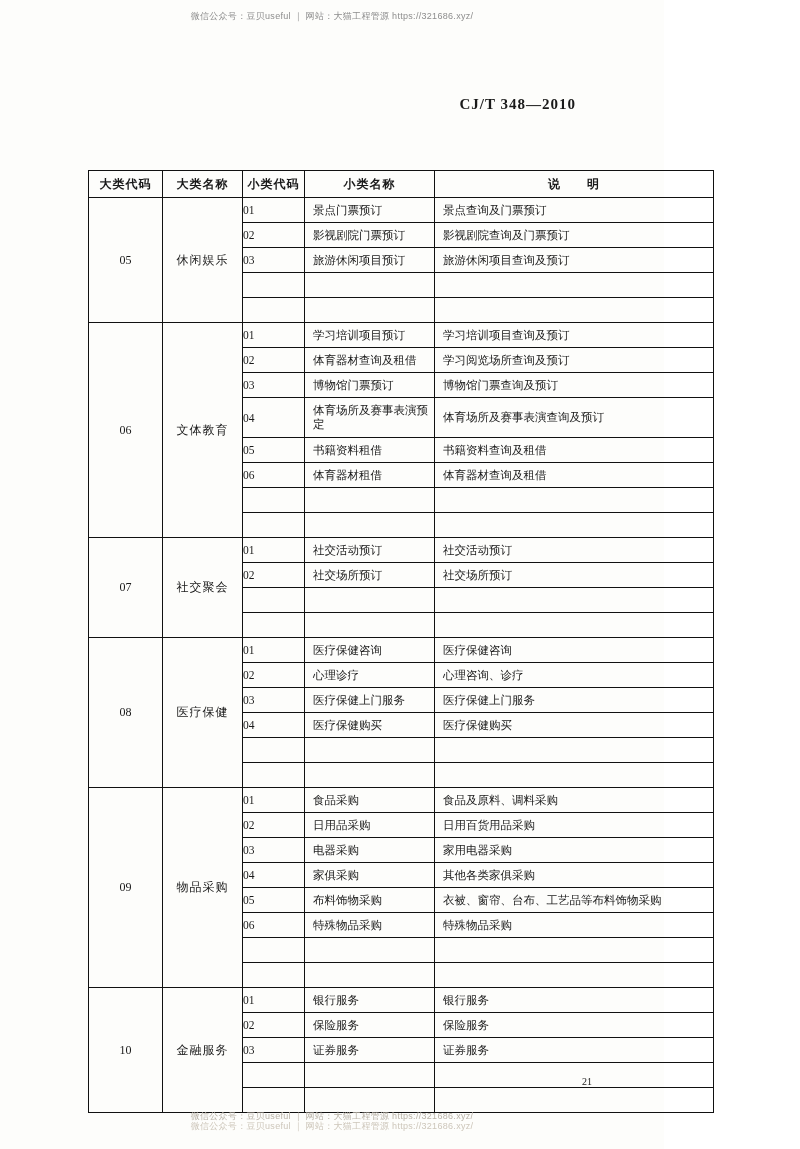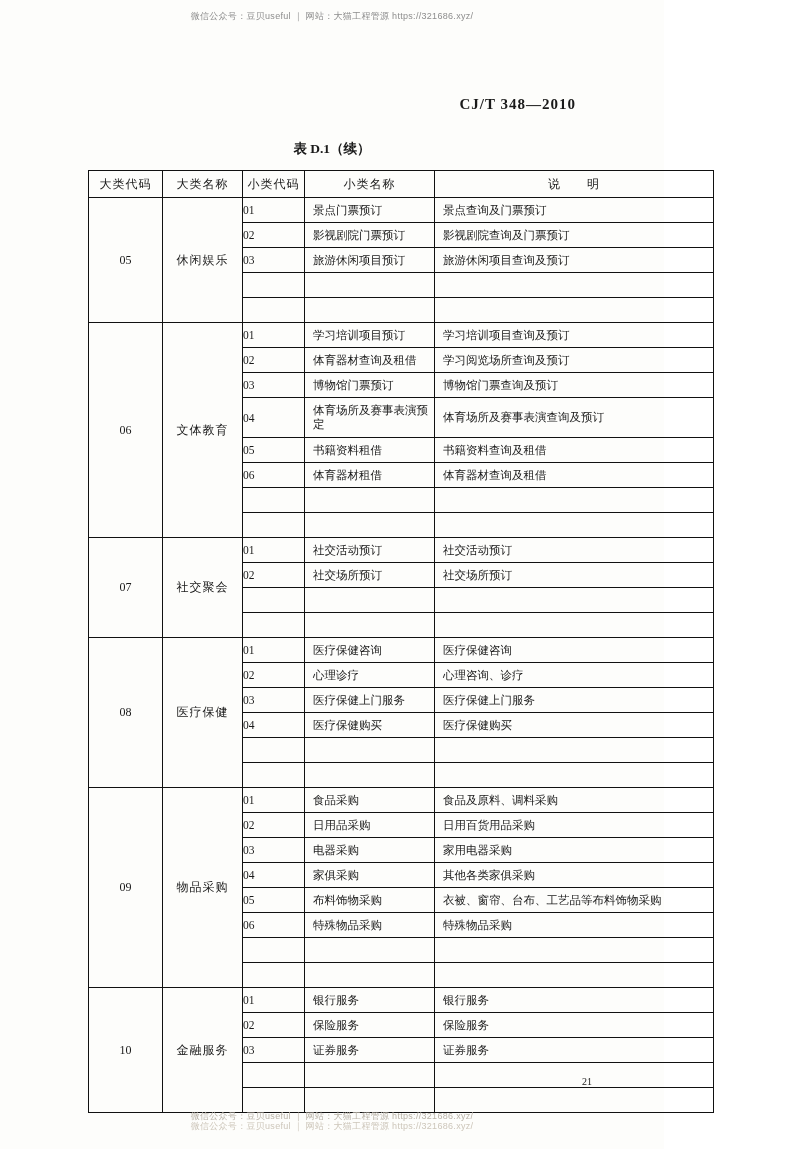"表 D.1（续）" div.table-caption { html: <div>表 D.1（续）</div> -> none }
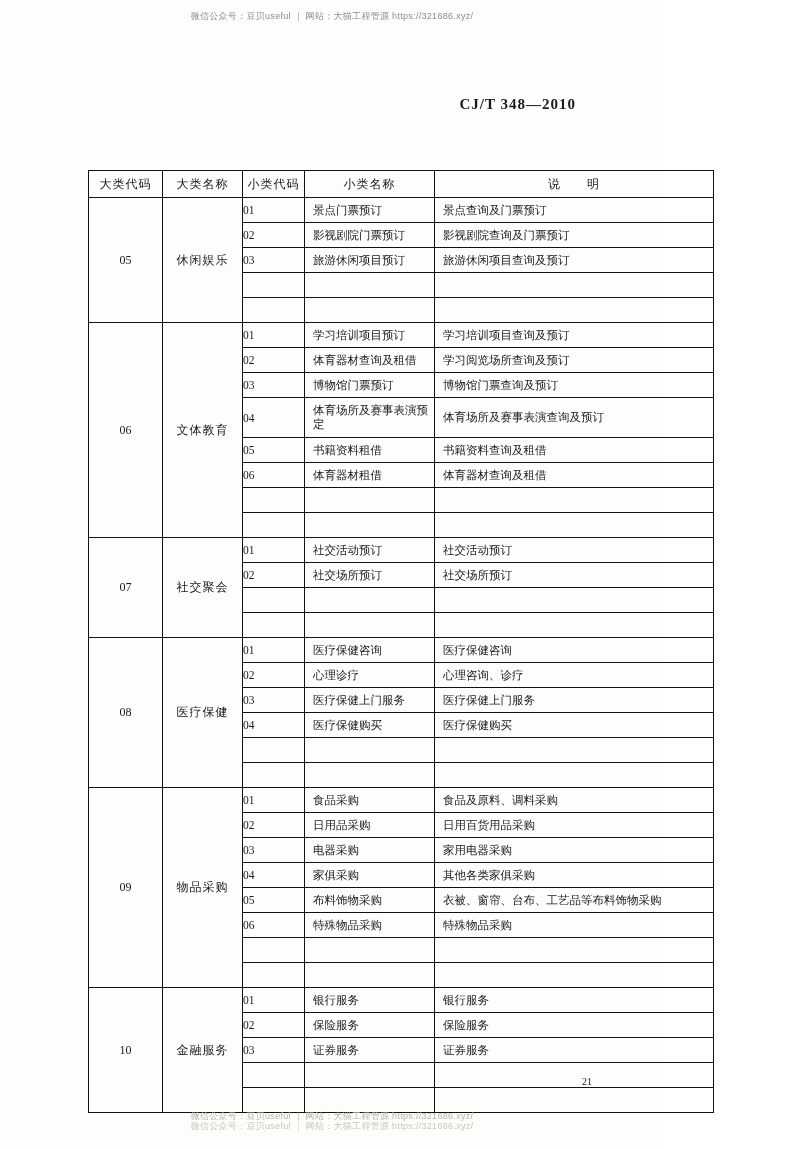"大类代码" table.maintable thead th { font-weight: normal -> bold }
